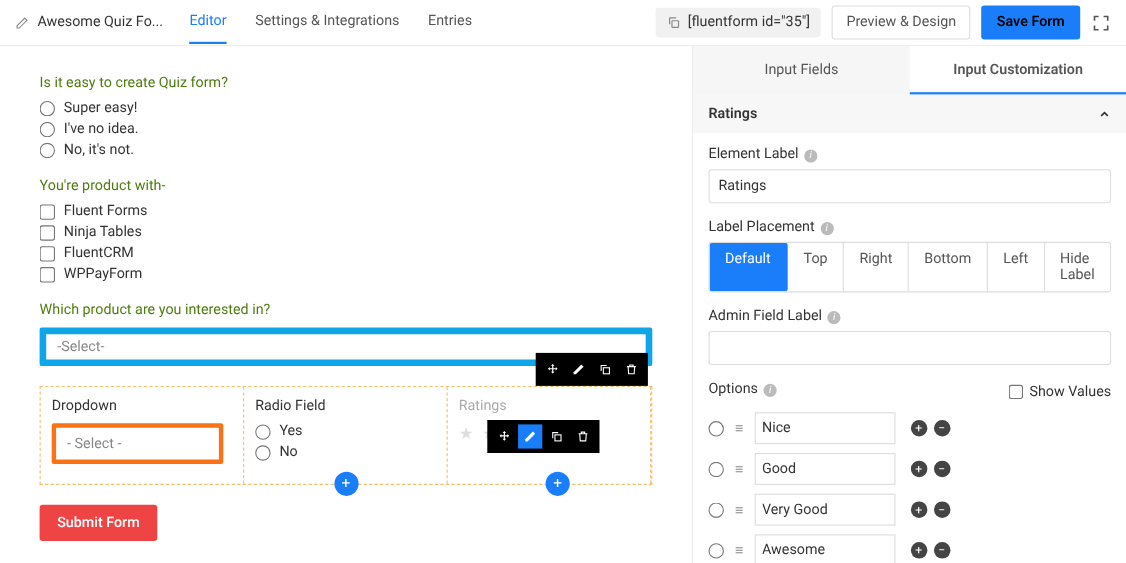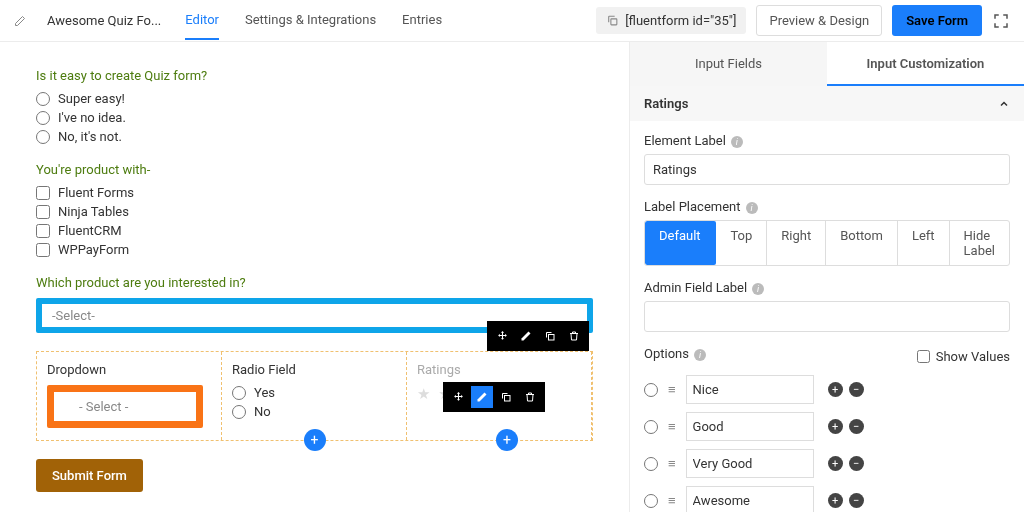"Awesome Quiz Fo..." .form-title { gap: 21px -> 8px }
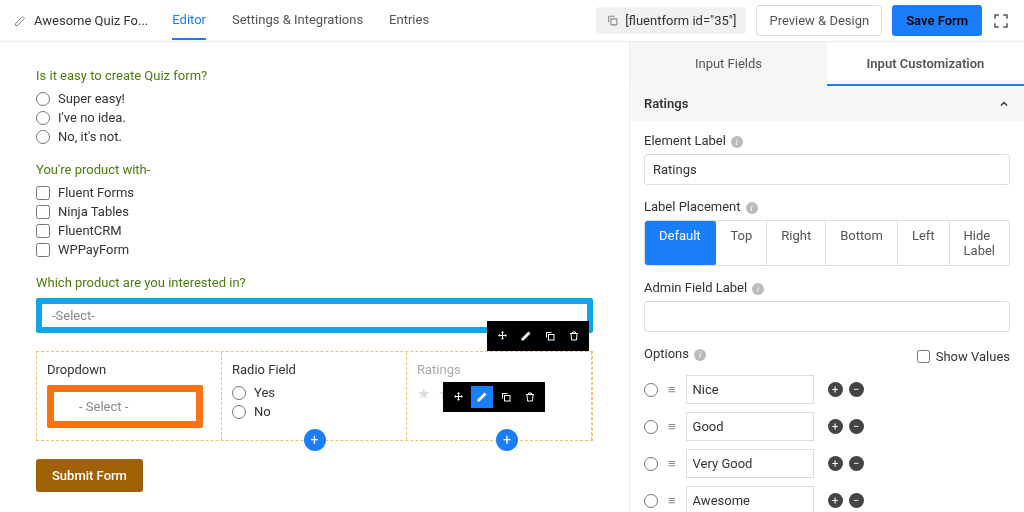"- Select -" .mini-sel { border: 7px solid #f97316 -> 4px solid #f97316; padding: 7px 25px -> 7px 10px }
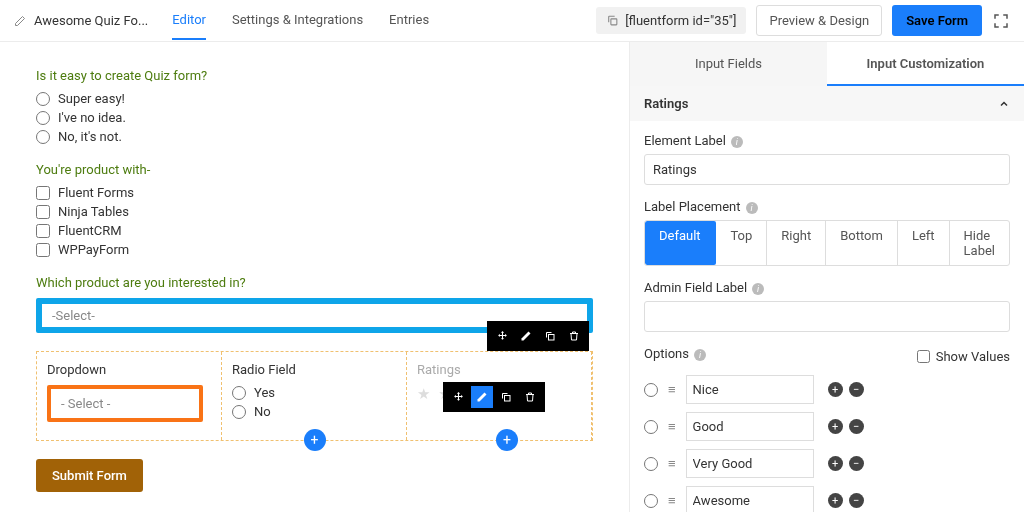"Submit Form" .submit { background: #a16207 -> #ef4444 }
